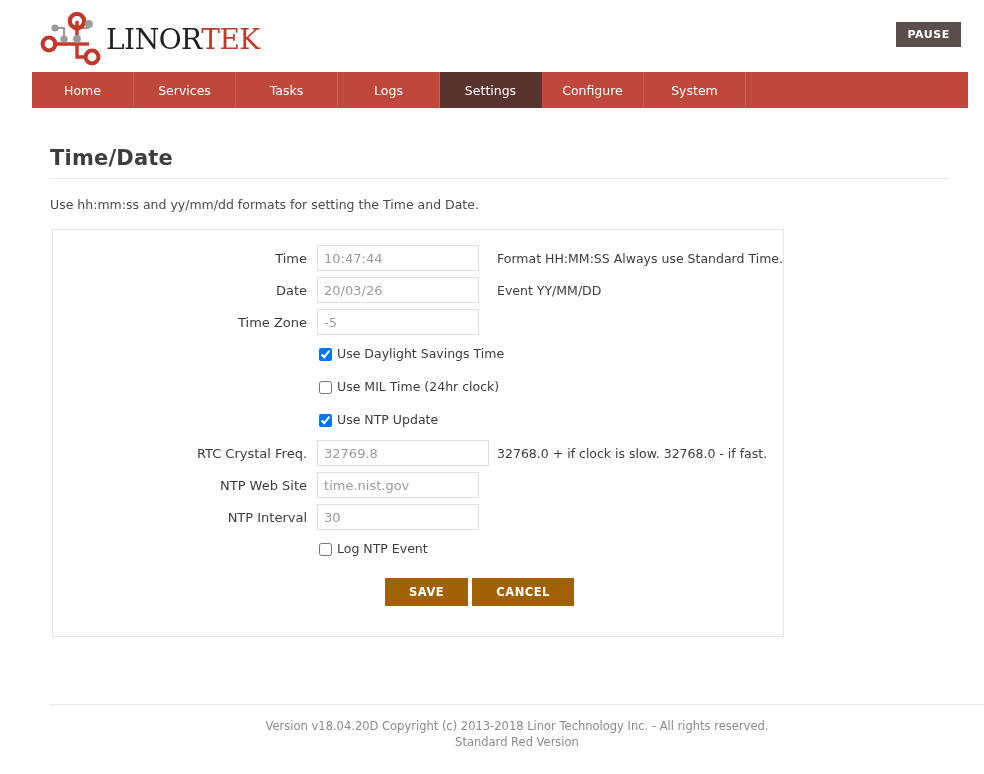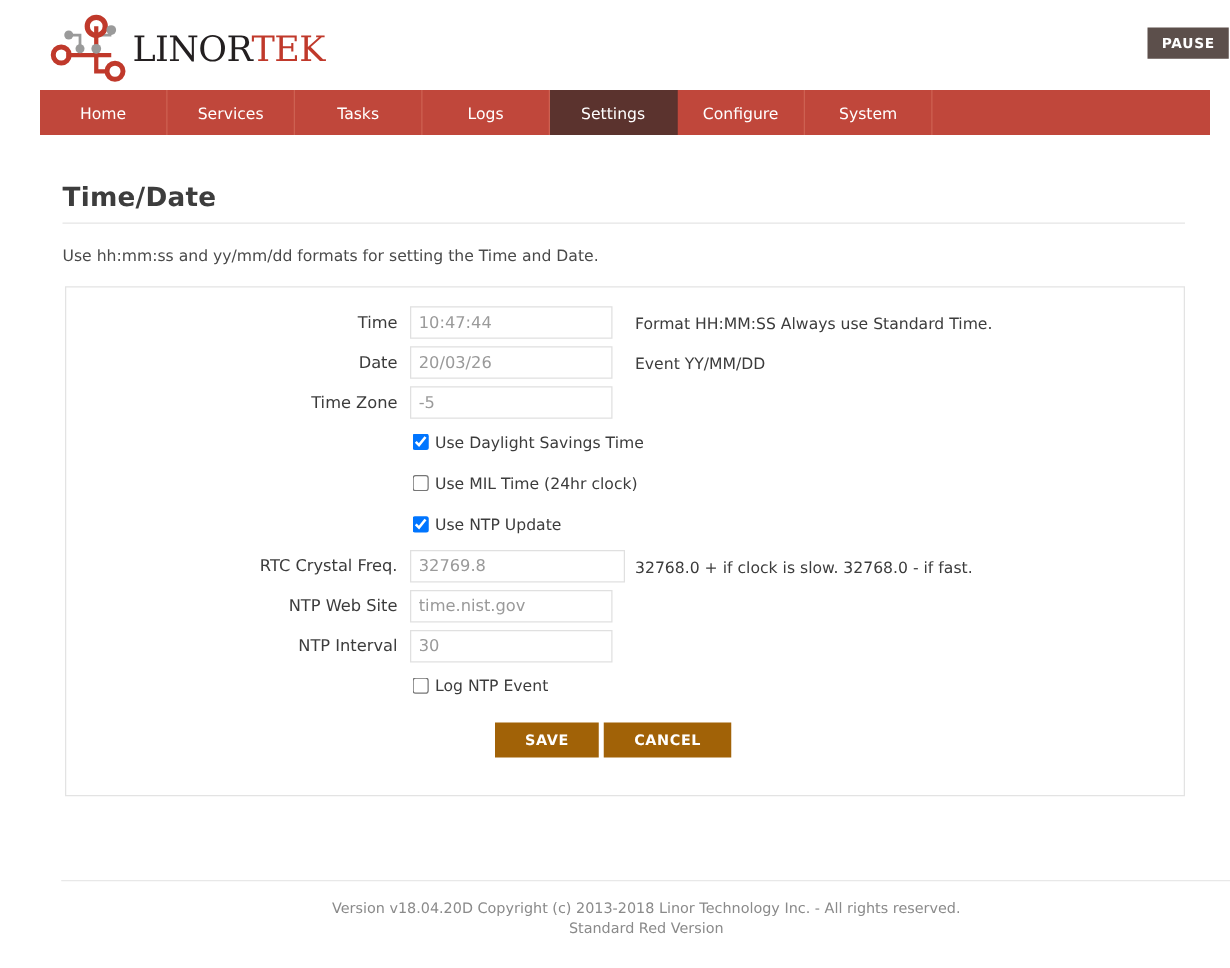"PAUSE" .pause-btn { right: 1px -> 23px }
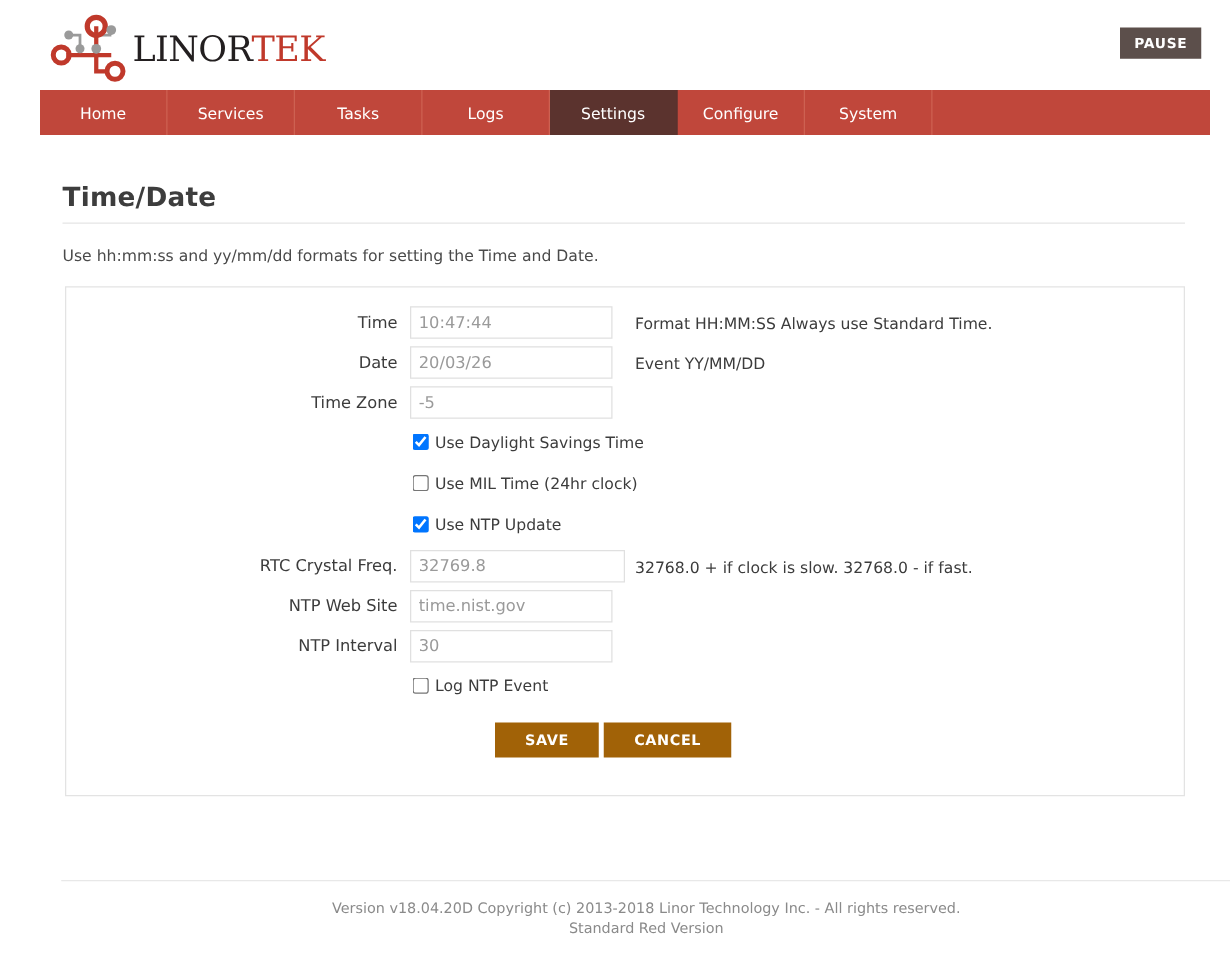"Time" .panel { width: 896px -> 732px }
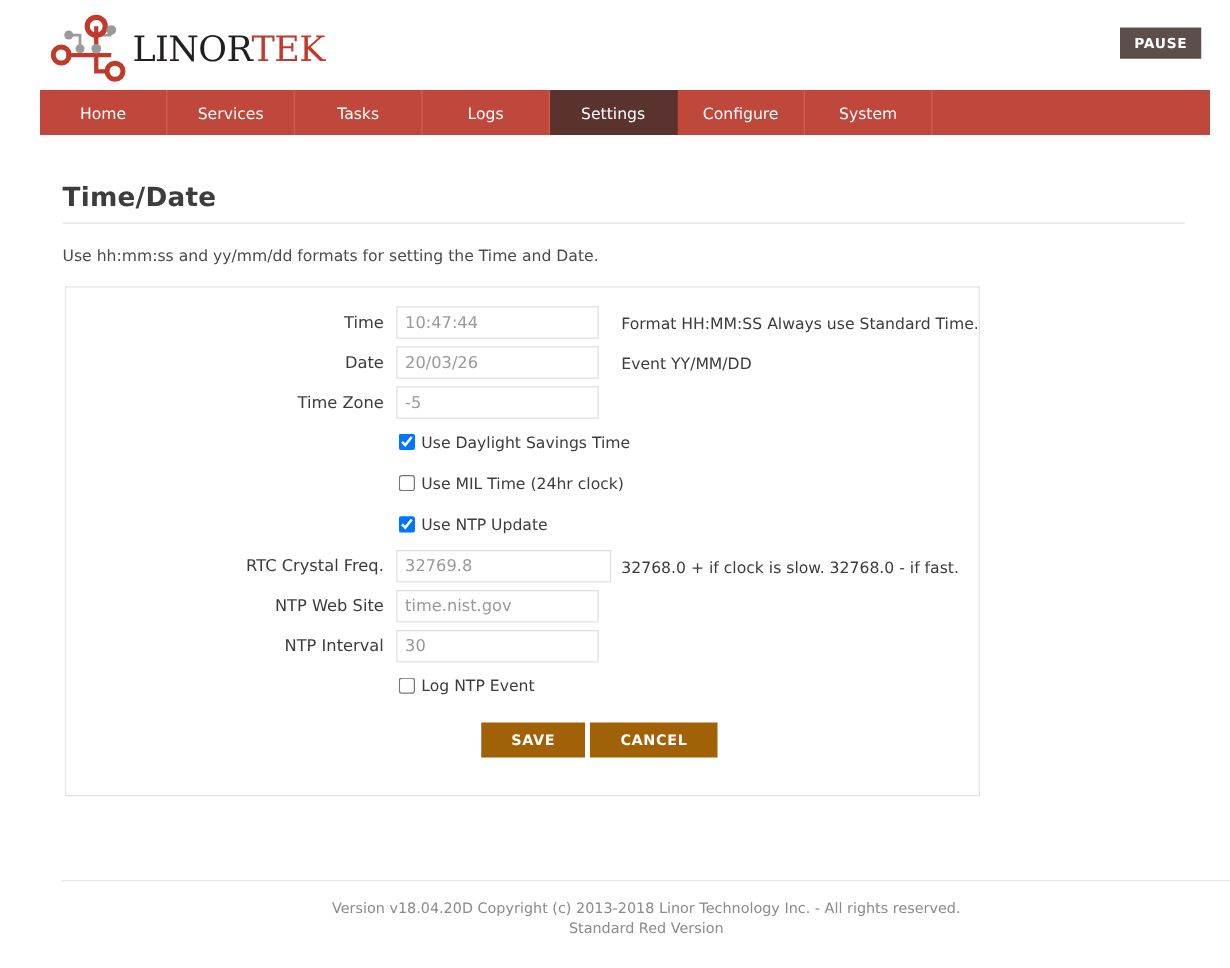"Use Daylight Savings Time" .check-cell label { align-items: center -> flex-end }
